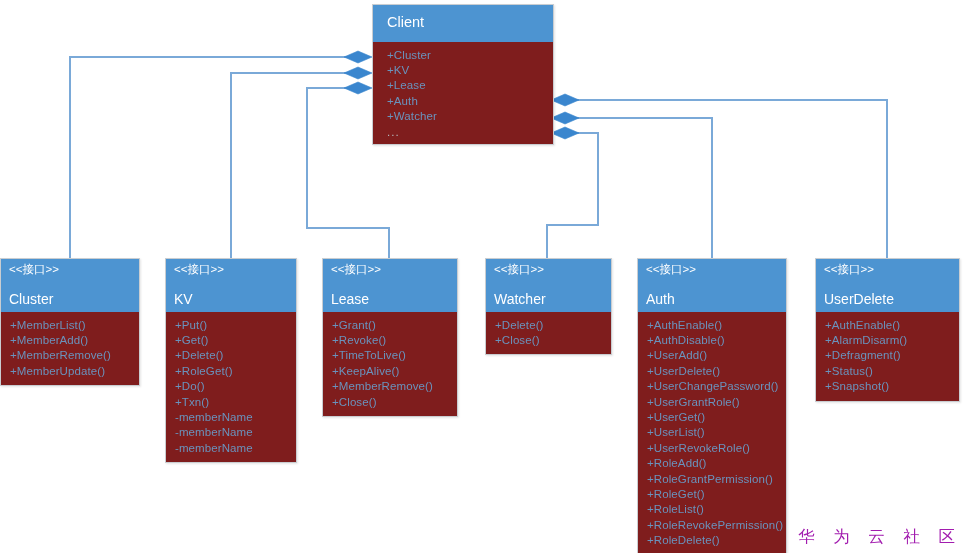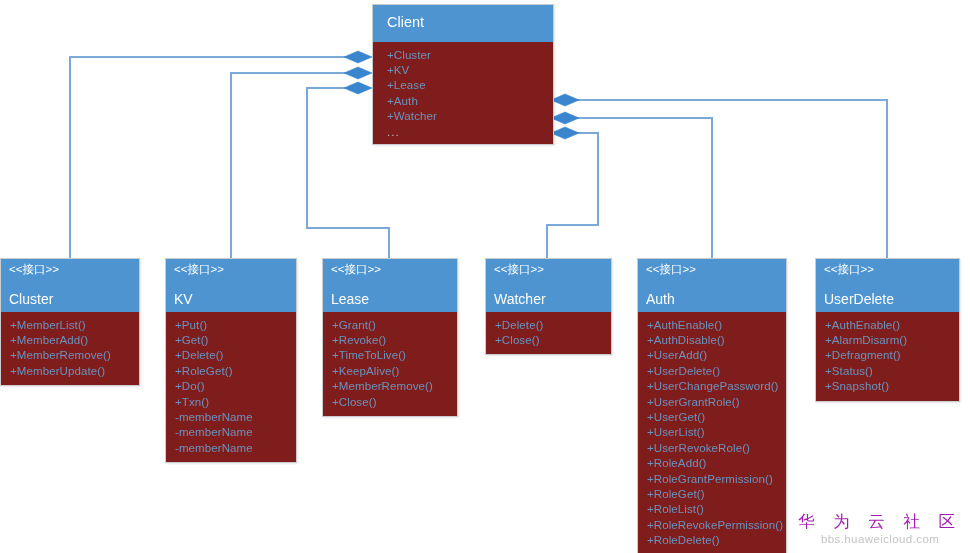"bbs.huaweicloud.com" span.wm-url { html: <span>bbs.huaweicloud.com</span> -> none }
